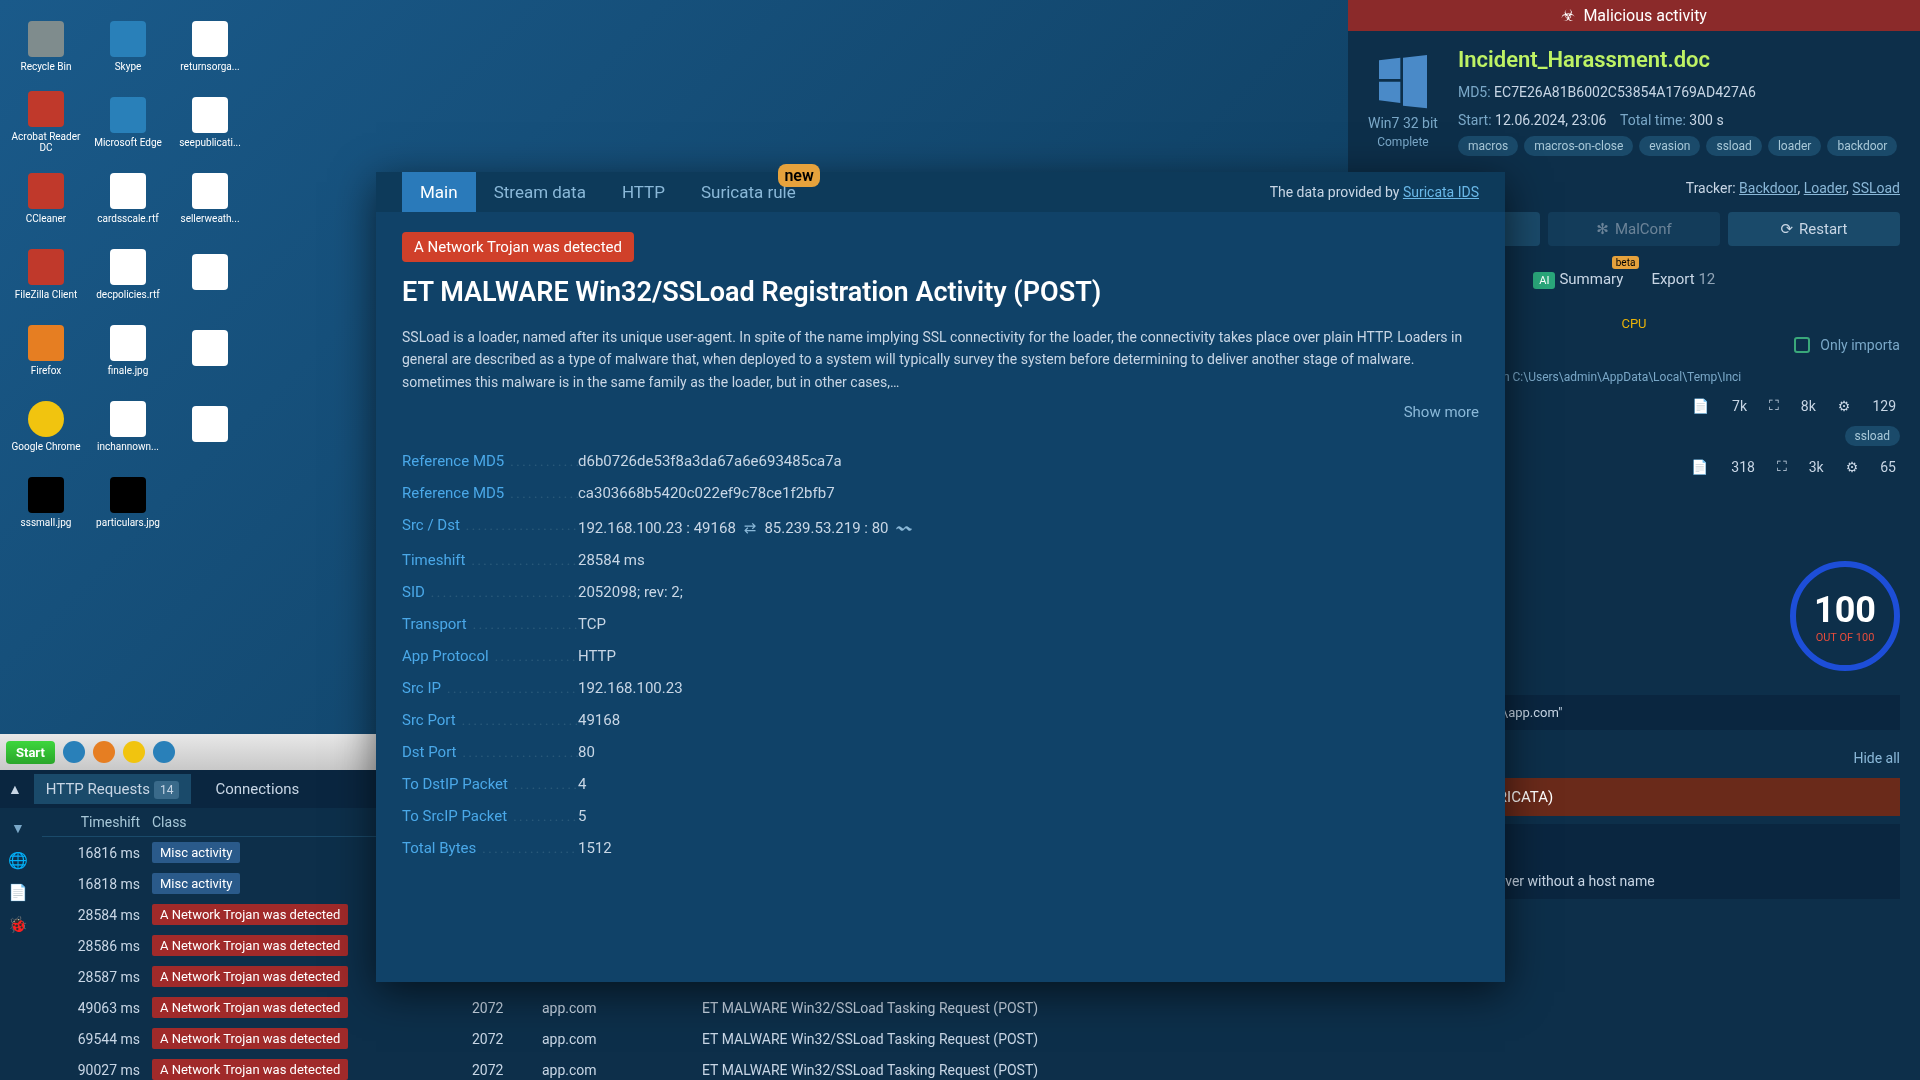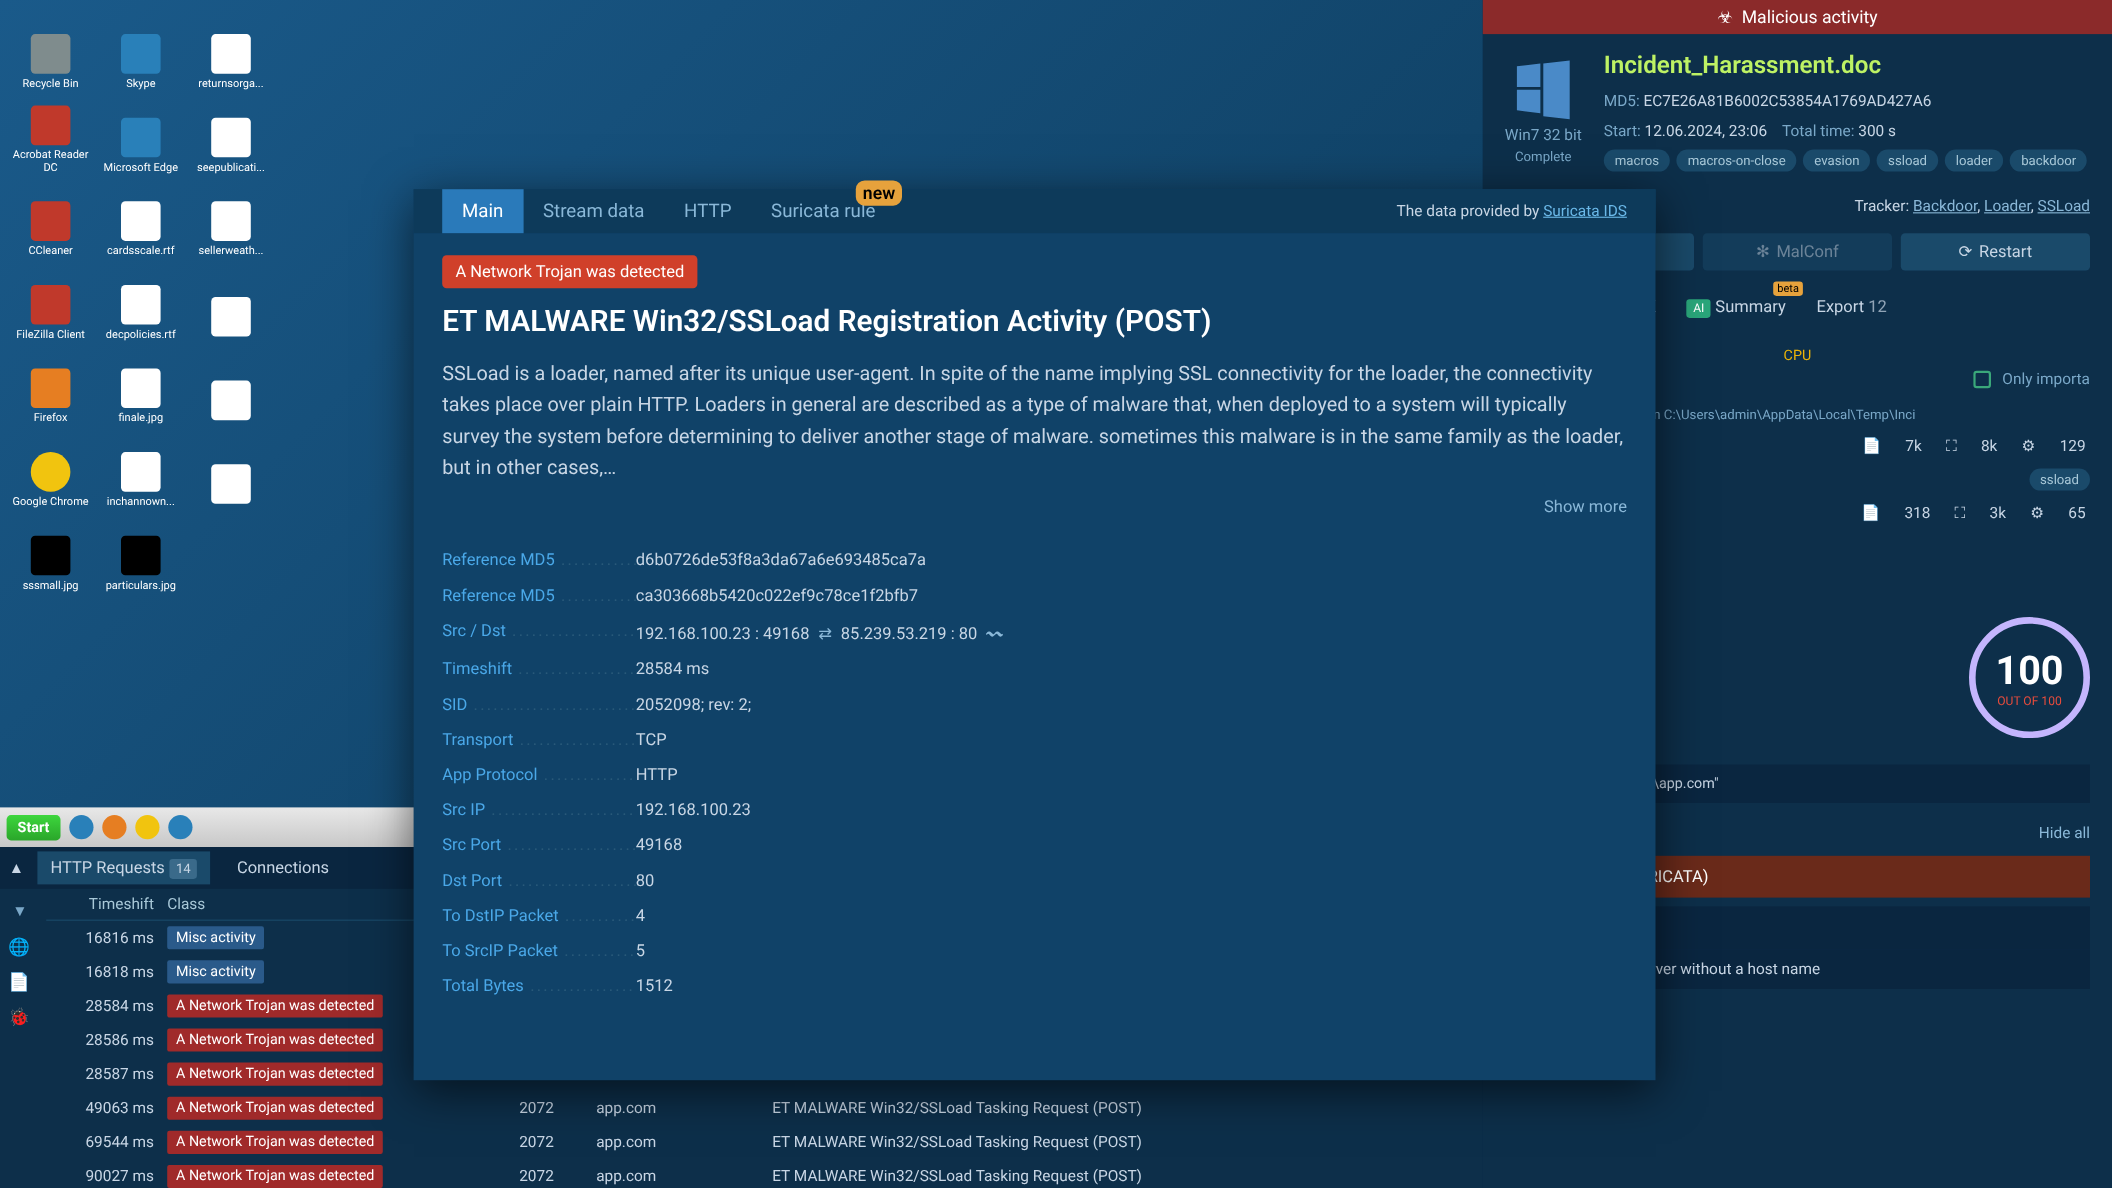"Recycle Bin" .dicon { justify-content: flex-end -> center }
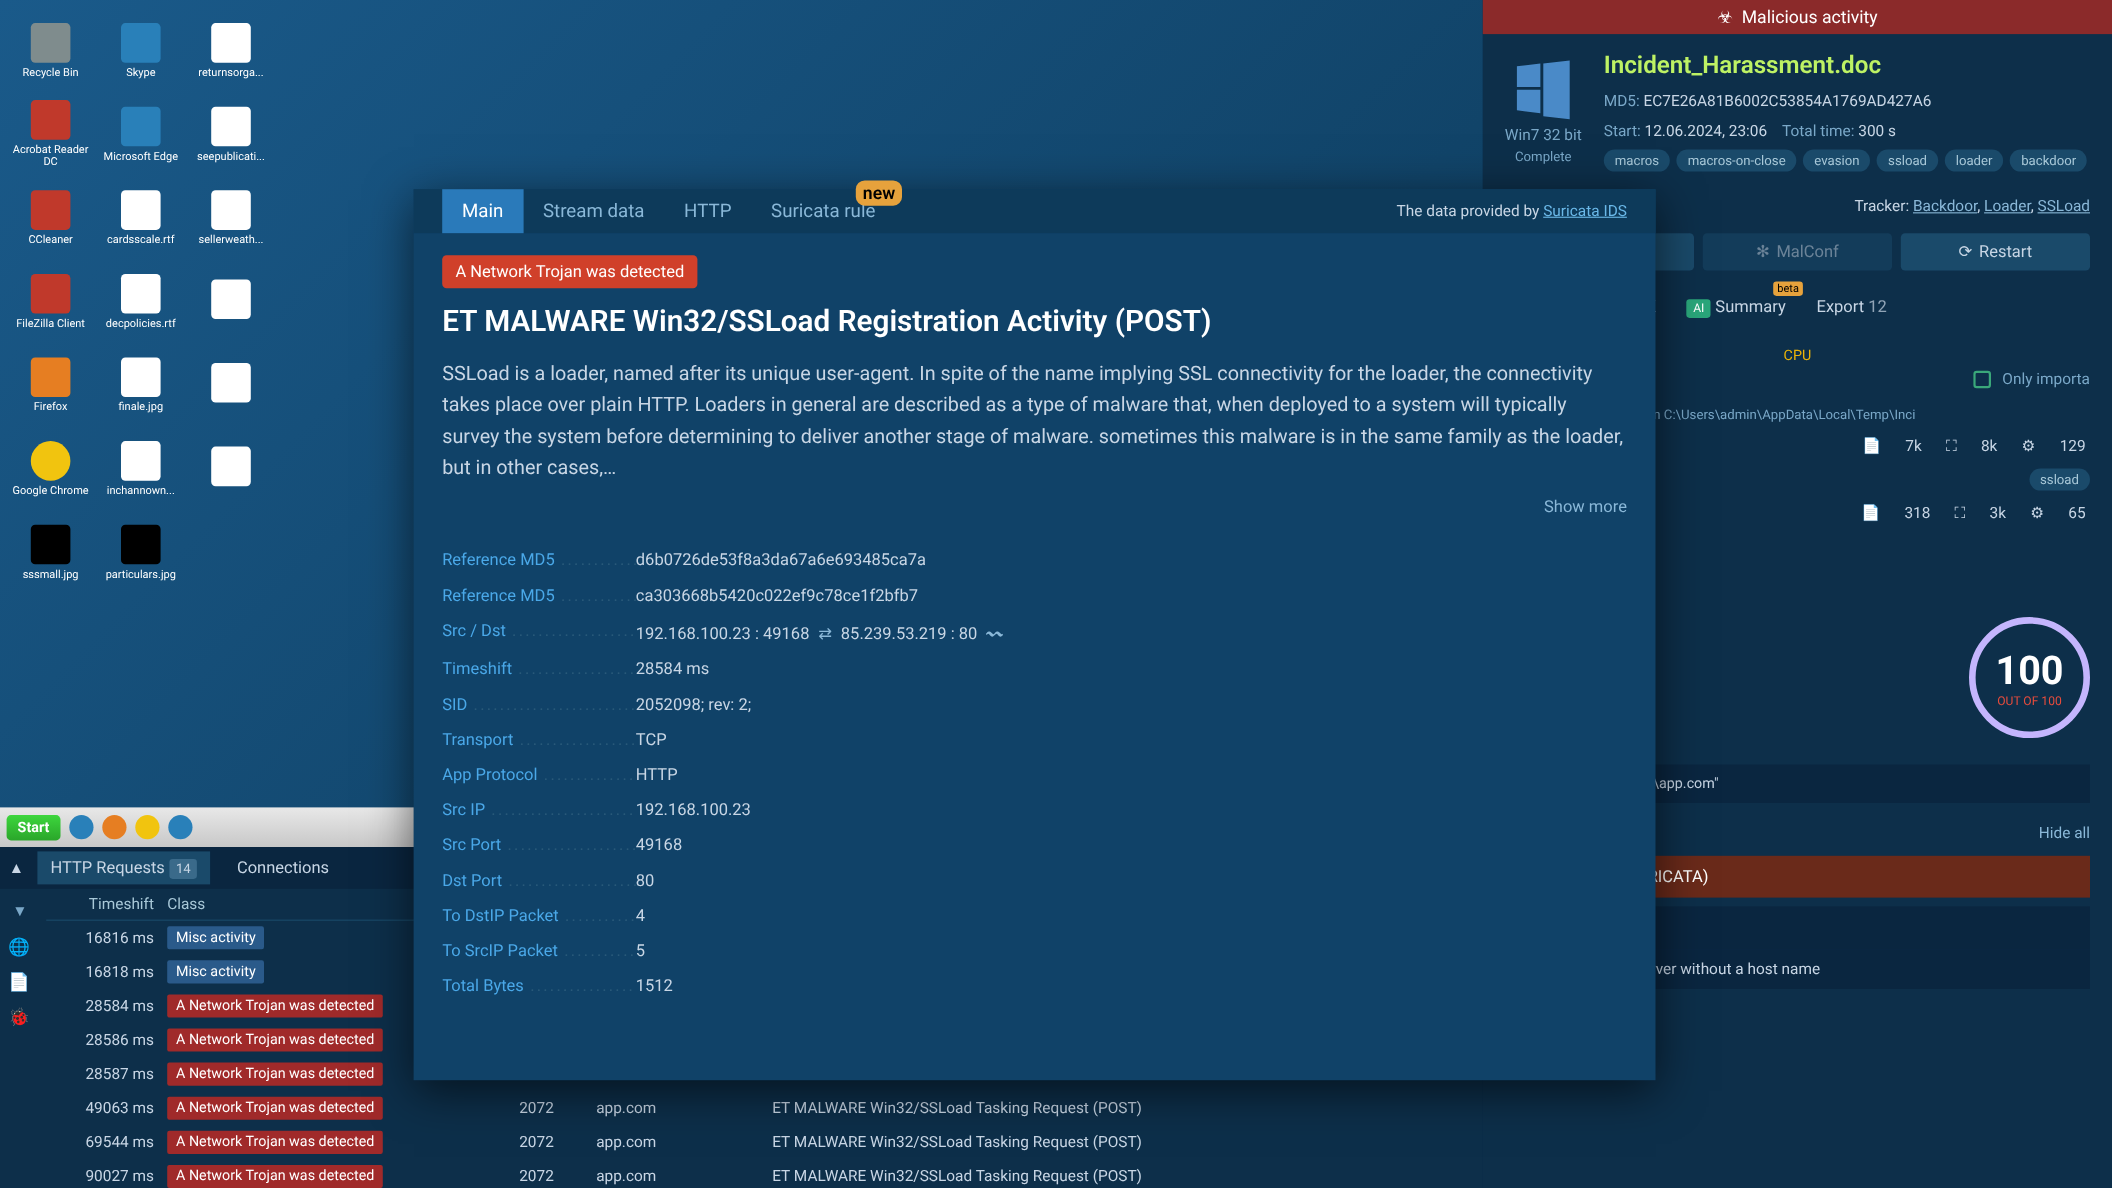"SSLoad is a loader, named" .threat-desc { font-size: 18px -> 14px }
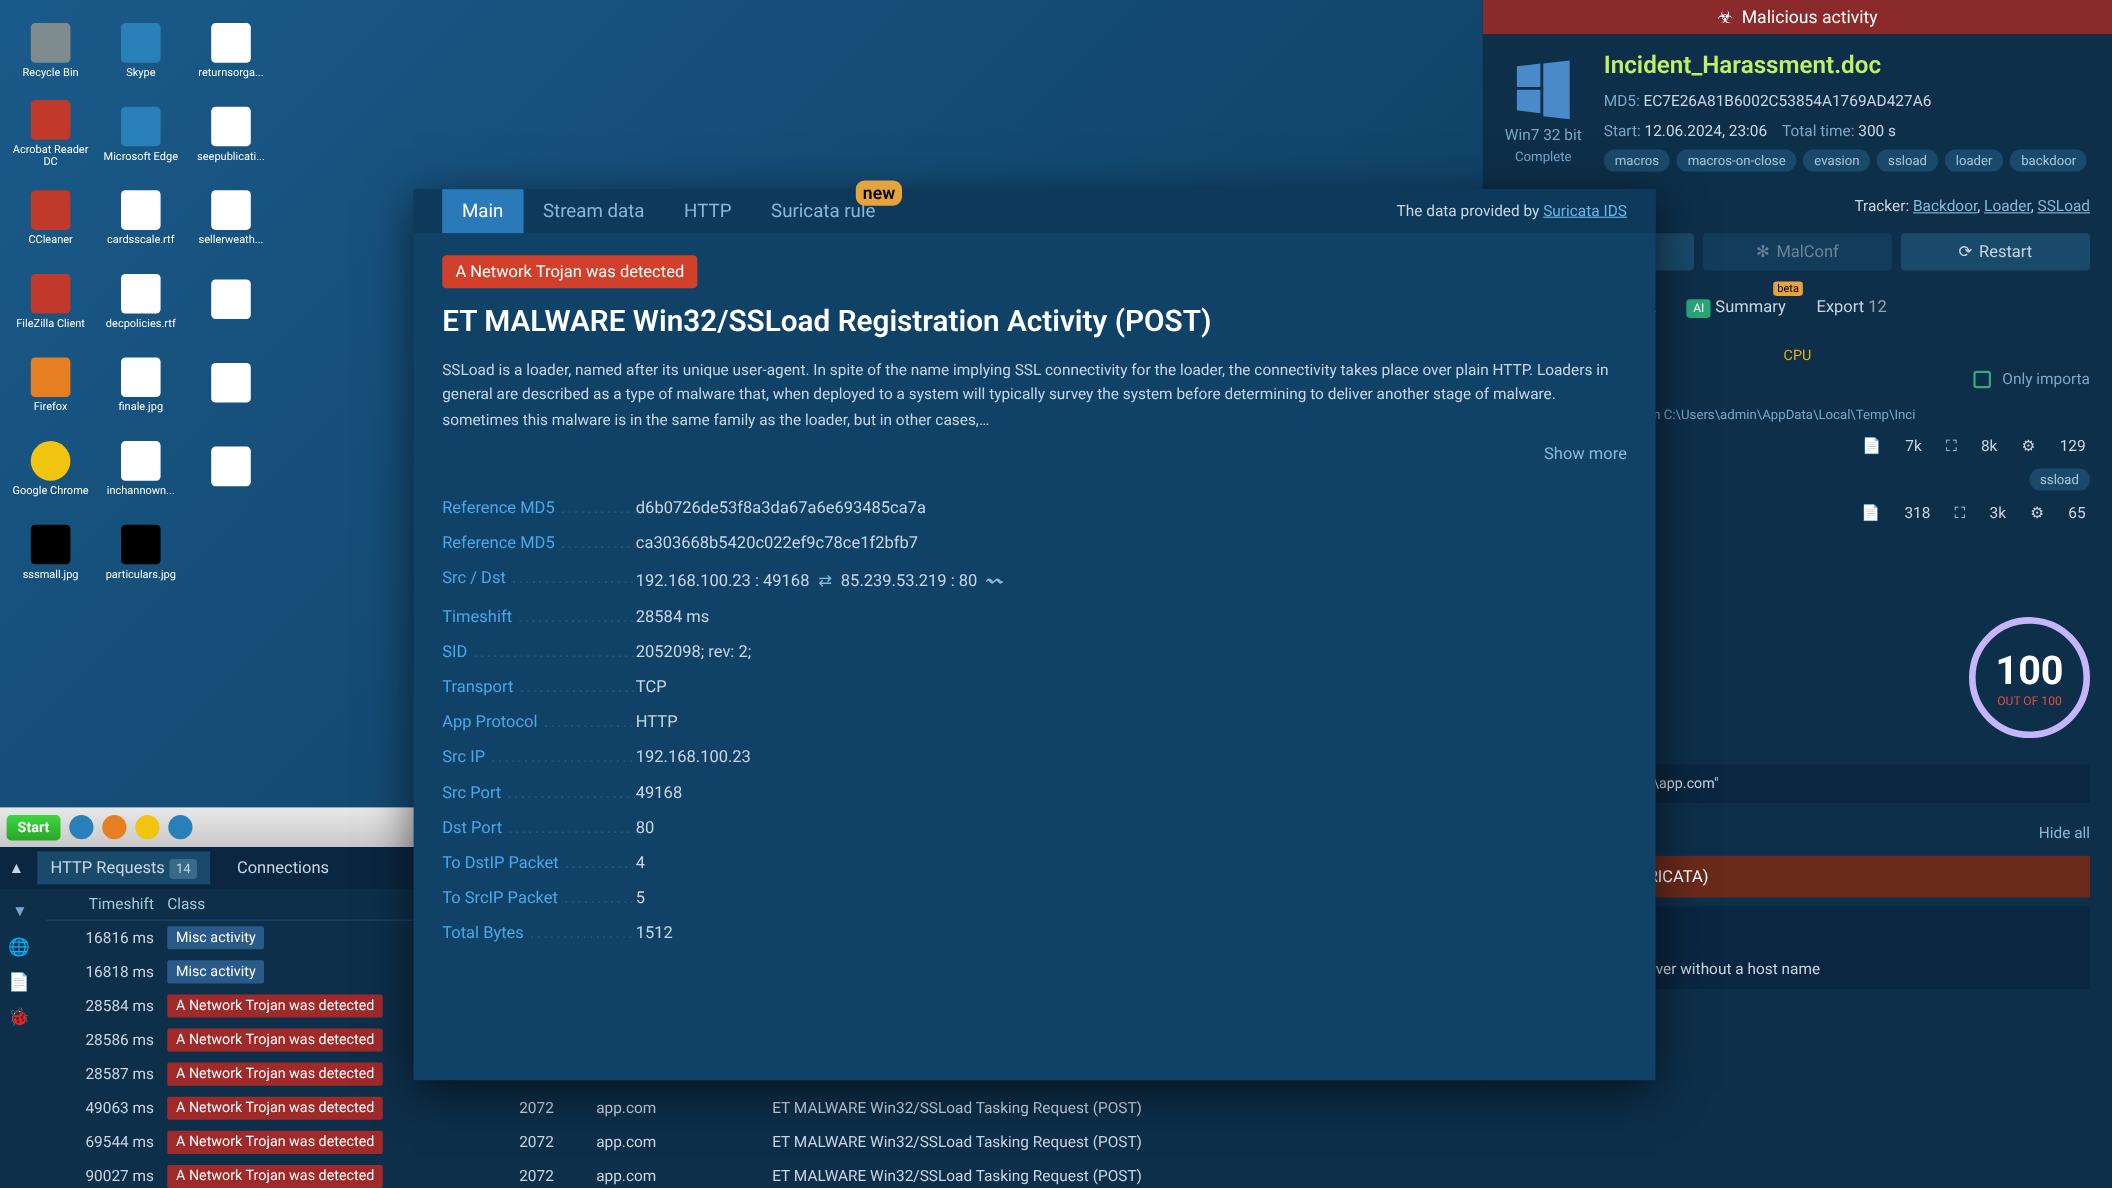"100" .score-circle { border: 6px solid #c4b5fd -> 6px solid #1d4ed8 }
